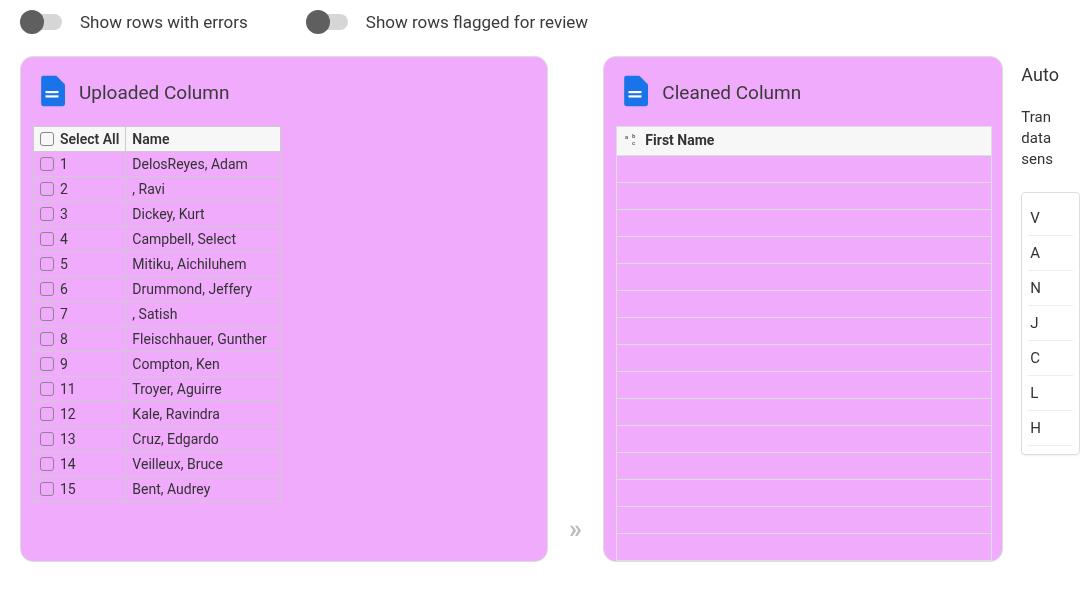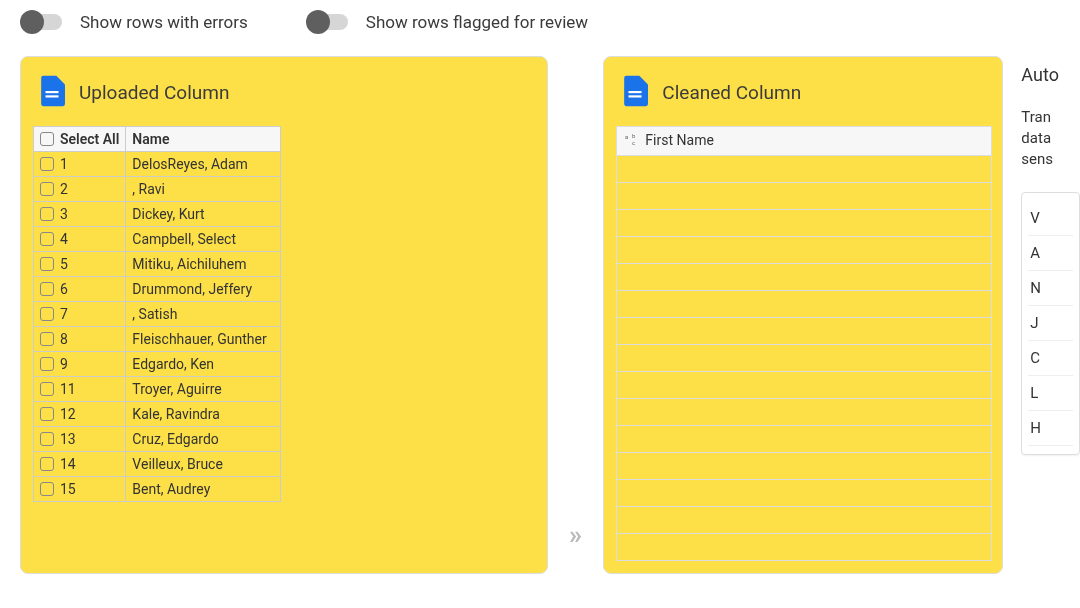"Uploaded Column" .card { background: #fde047 -> #f0abfc; border-radius: 8px -> 13px; padding-bottom: 12px -> none }
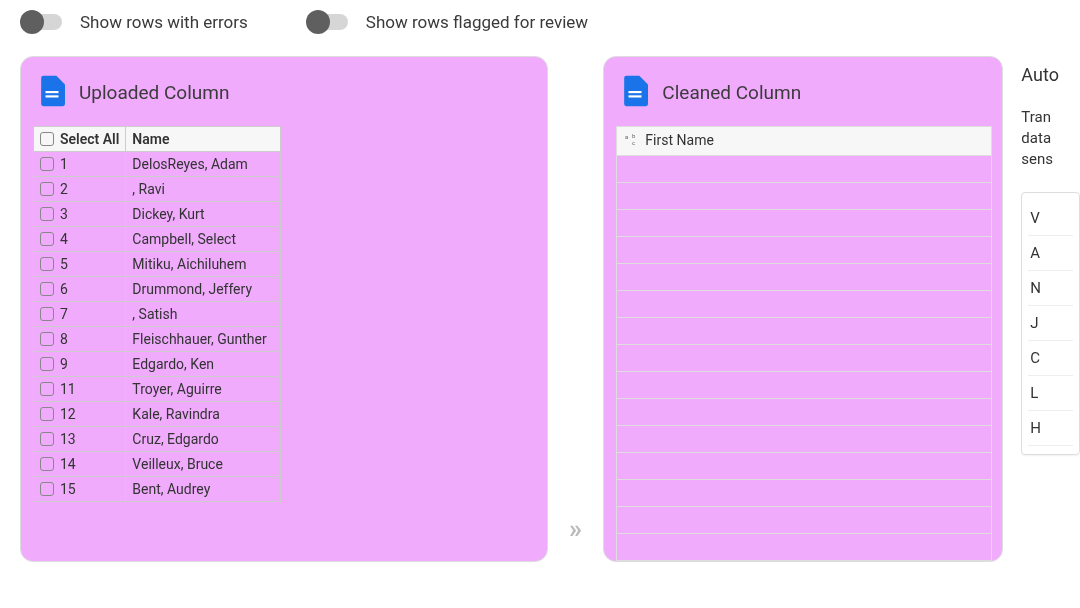"First Name" .cleaned-table th { font-weight: 400 -> 700 }
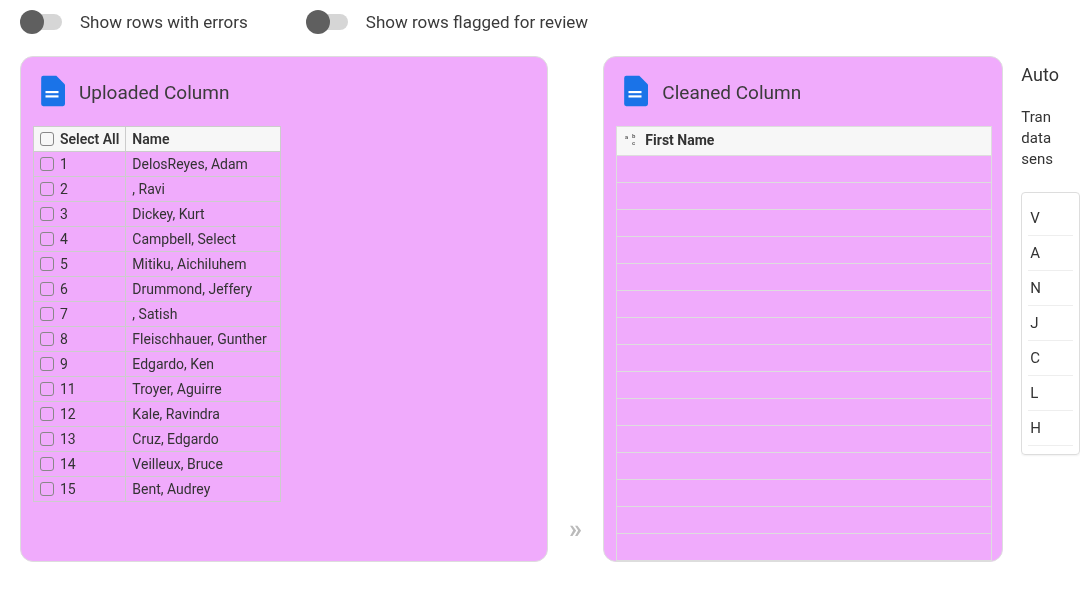"Edgardo, Ken" td { text: Edgardo -> Compton }
